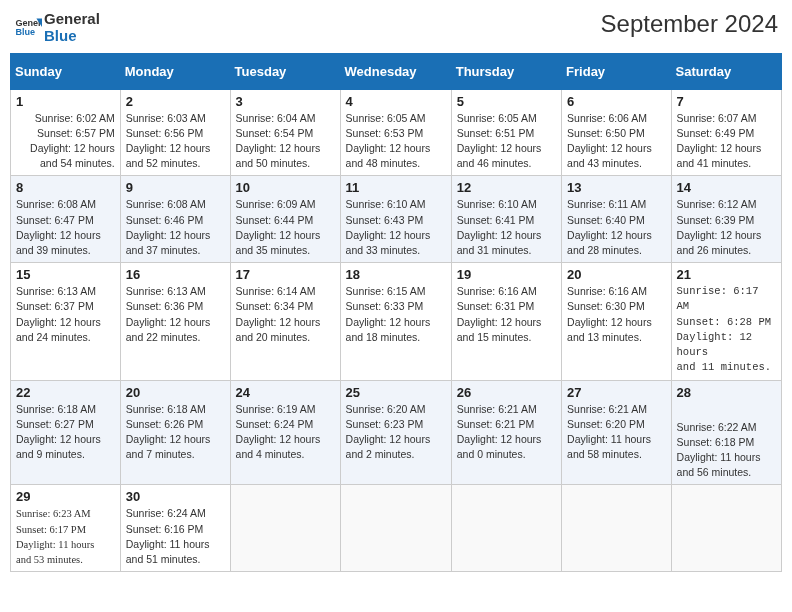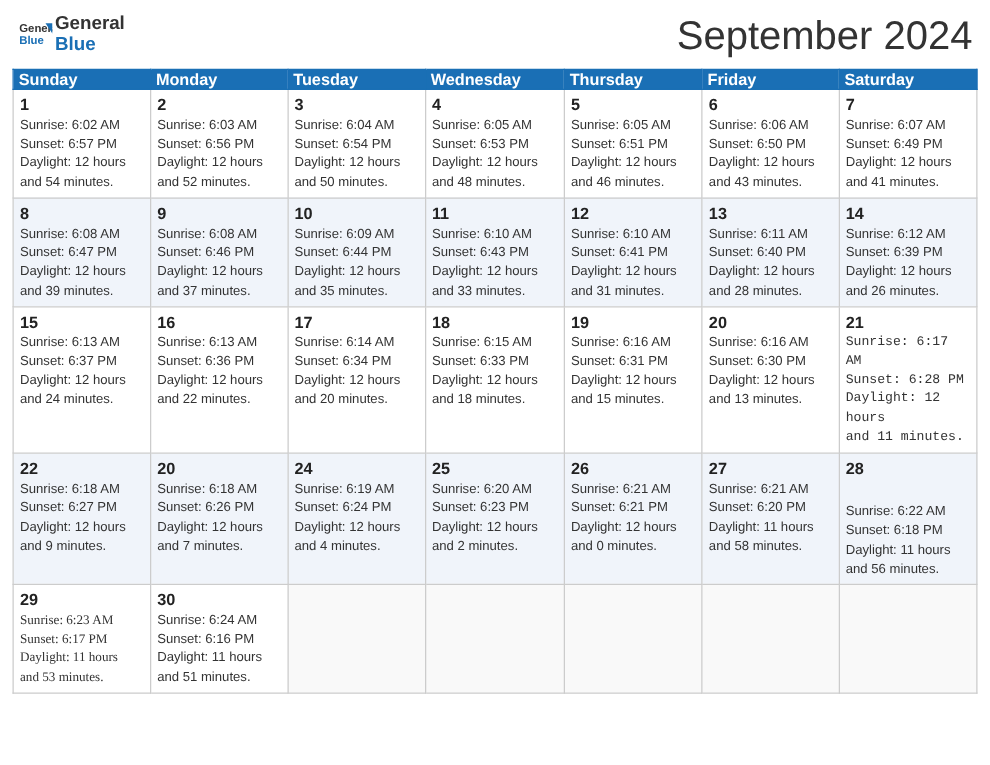"September 2024" .month-title { font-size: 32px -> 24px }
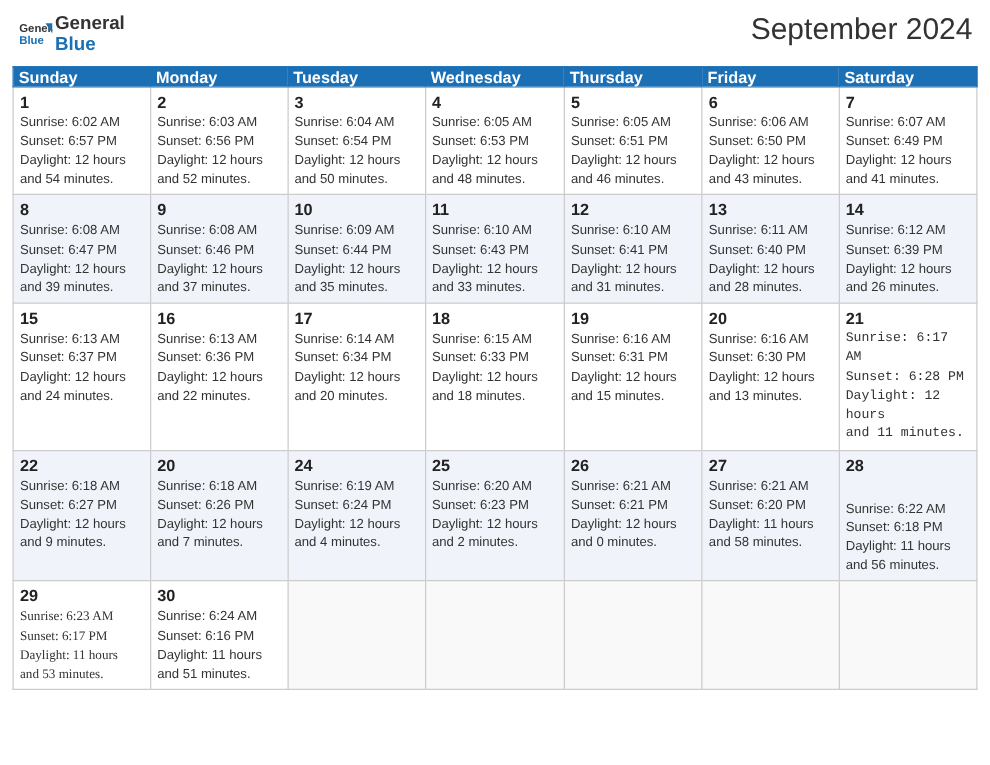"Sunday" thead tr th { padding: 0 4px -> 10px 4px }
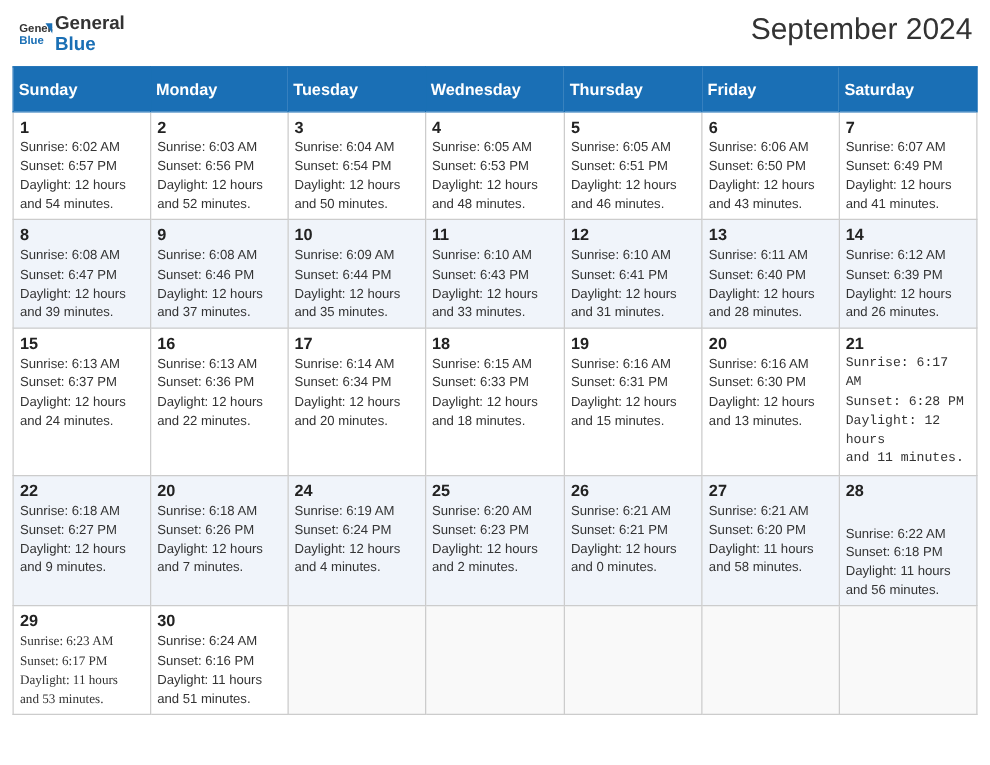"Sunrise: 6:02 AM" div.day-info { text-align: none -> right }
